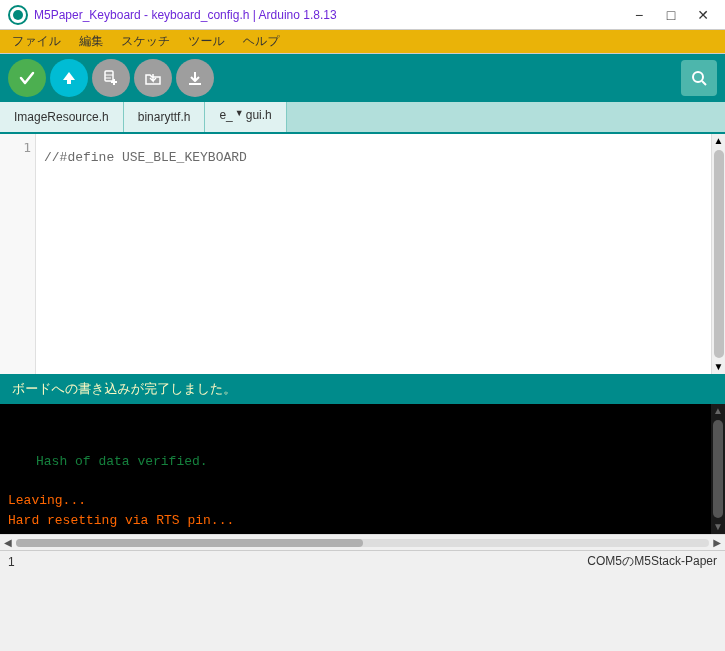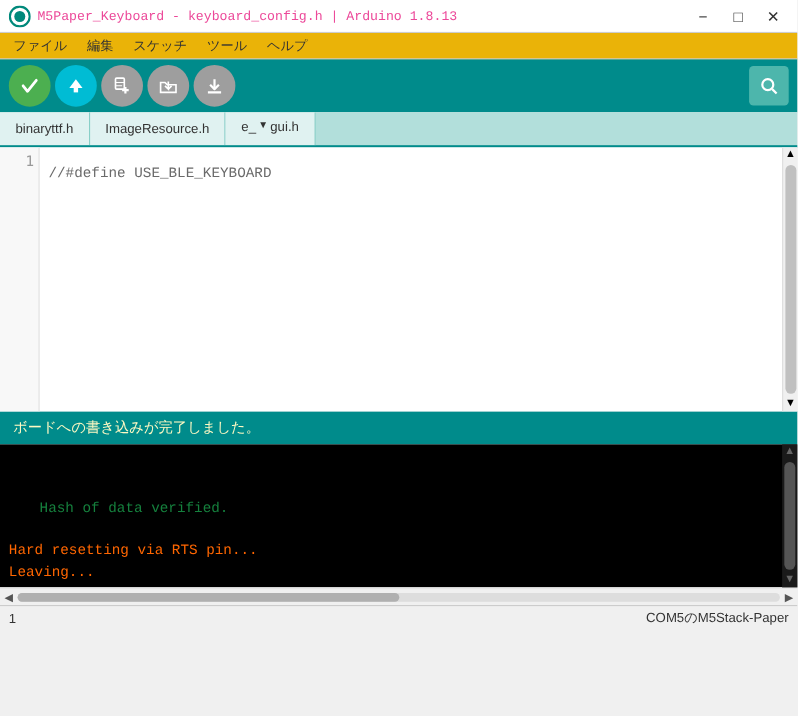"M5Paper_Keyboard - keyboard_config.h |" .title-text { color: #ec4899 -> #6d28d9; font-family: Liberation Mono, monospace -> none }
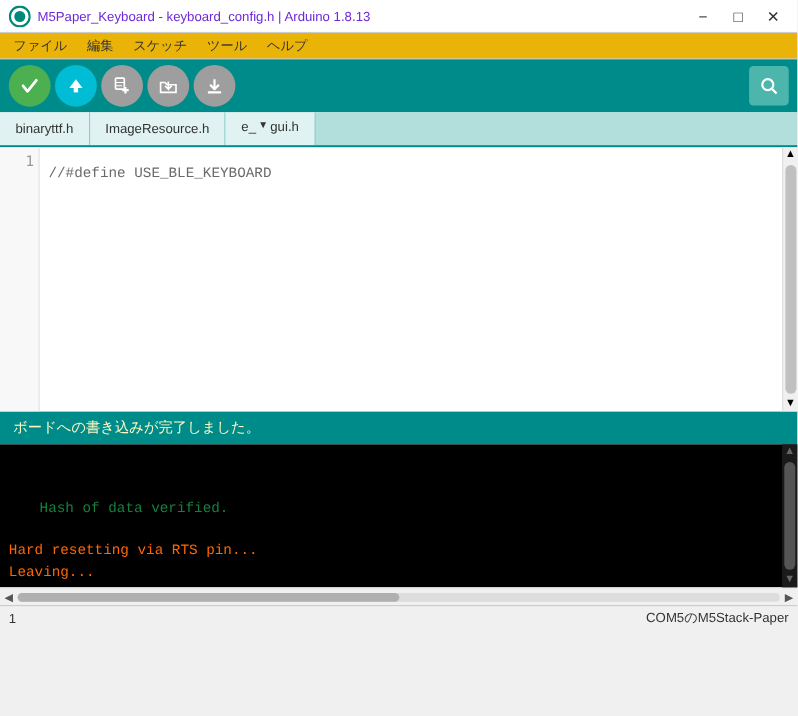"binaryttf.h" div.tab { order: before "ImageResource.h" -> after "ImageResource.h" }
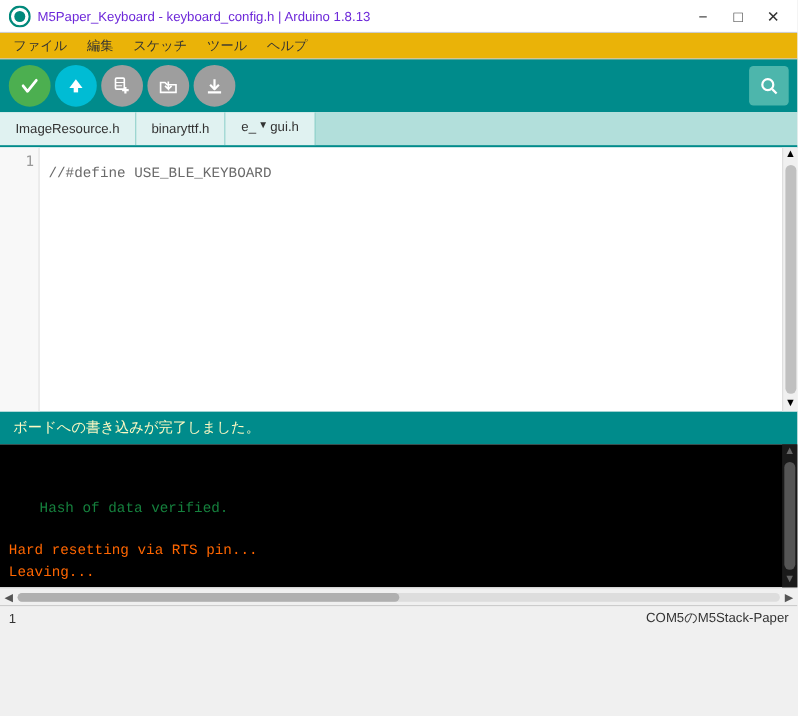"Hard resetting via RTS pin..." div.console-line { order: before "Leaving..." -> after "Leaving..." }
